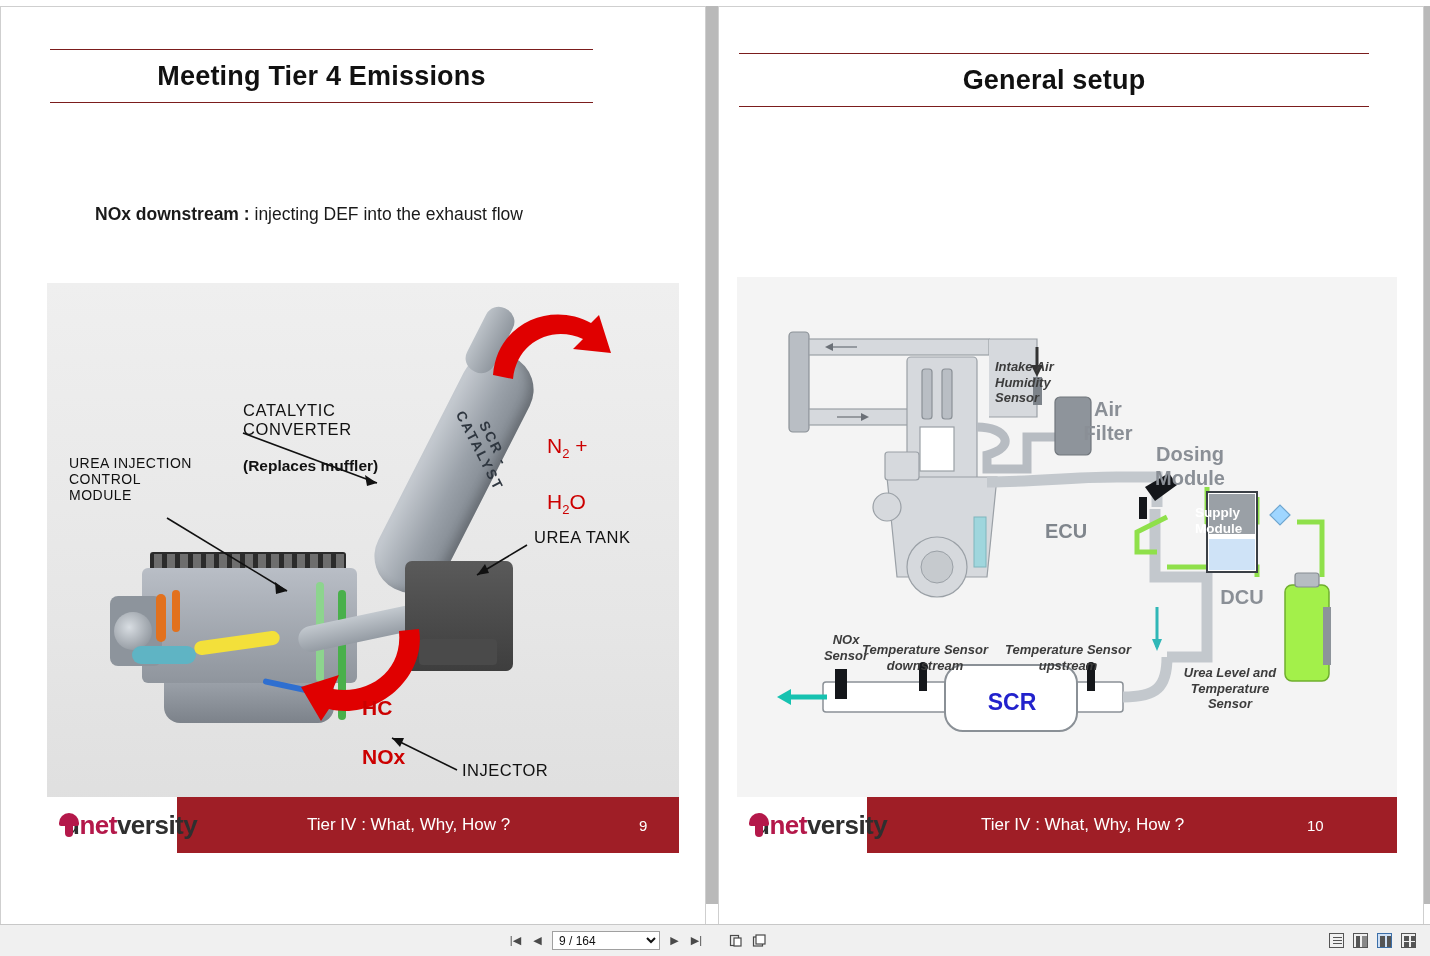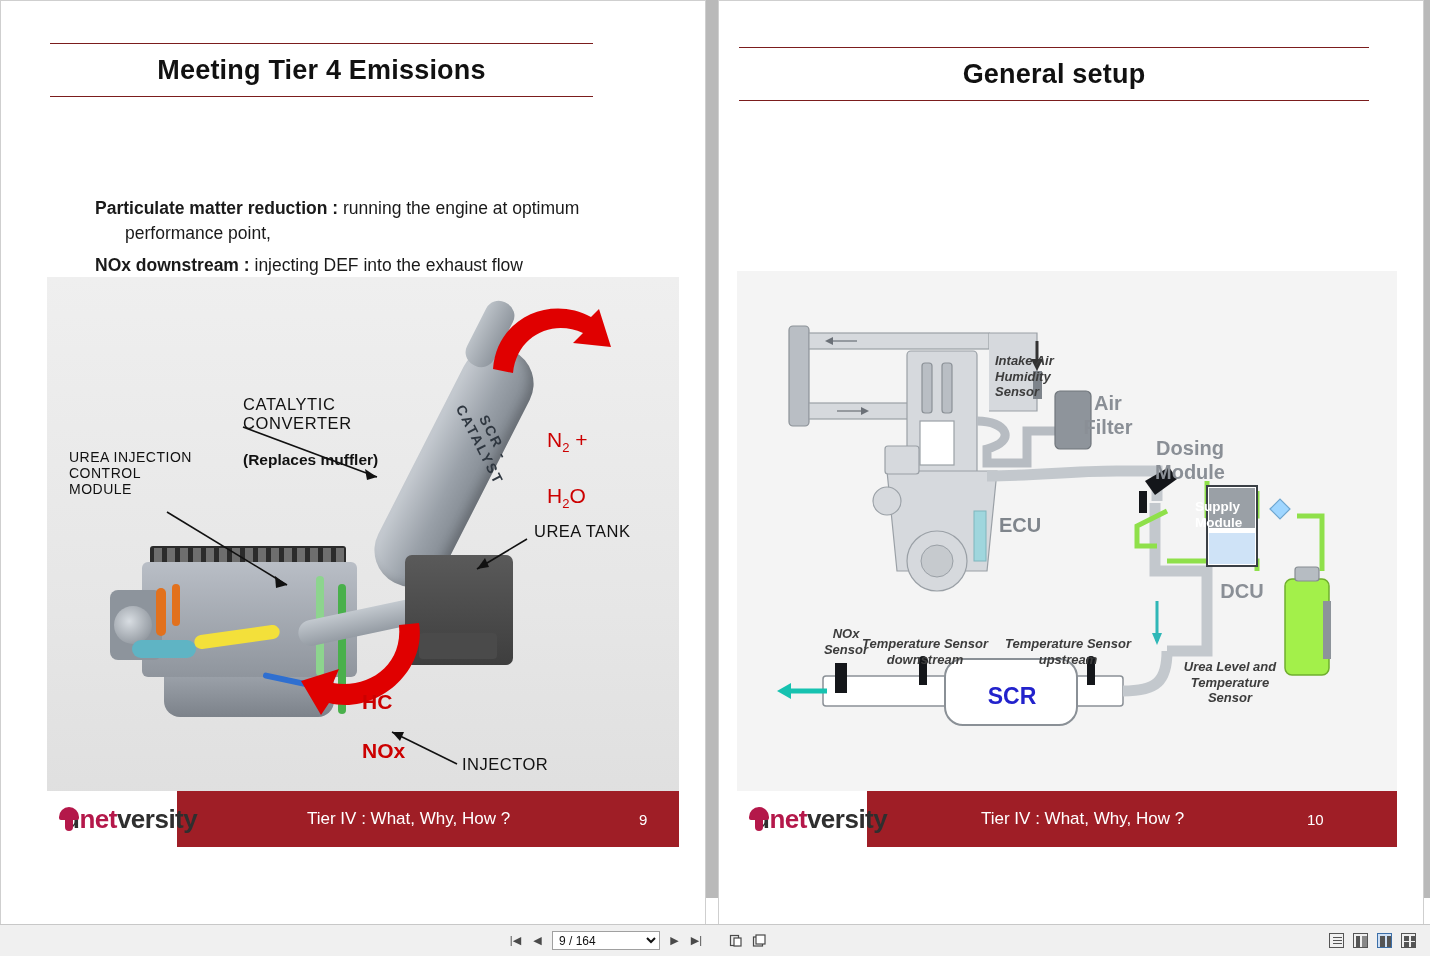"Meeting Tier 4 Emissions" .viewer { top: 0 -> 6px }
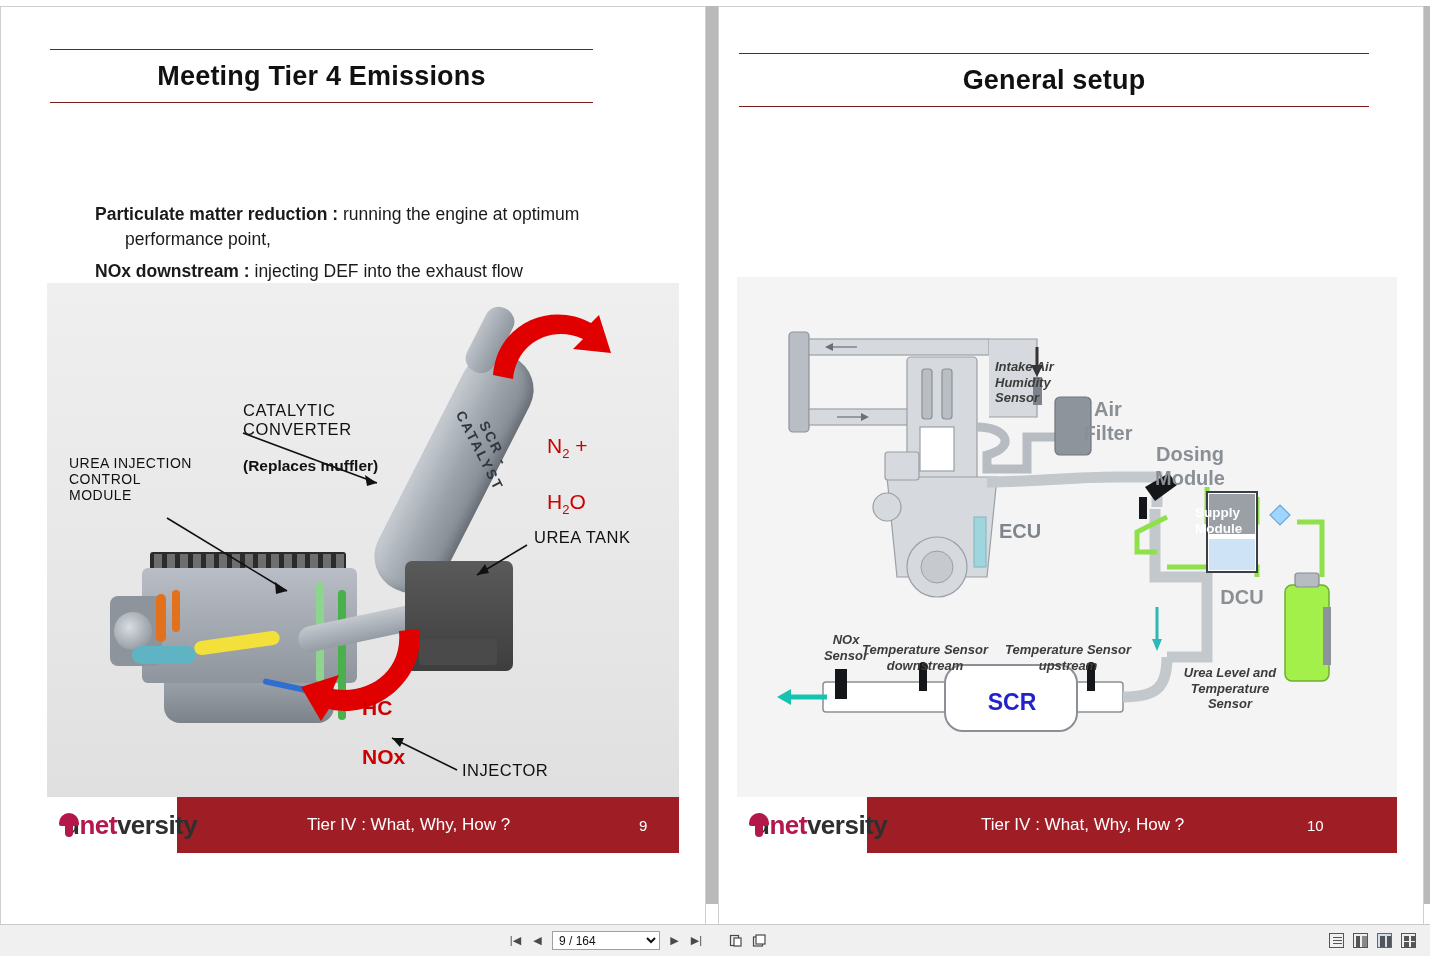"Particulate matter reduction : running" p { html: <p> <b>Particulate matter reduction :</b><span> running the engine at optimum</span><br> <span>performance point,</span> </p> -> none }
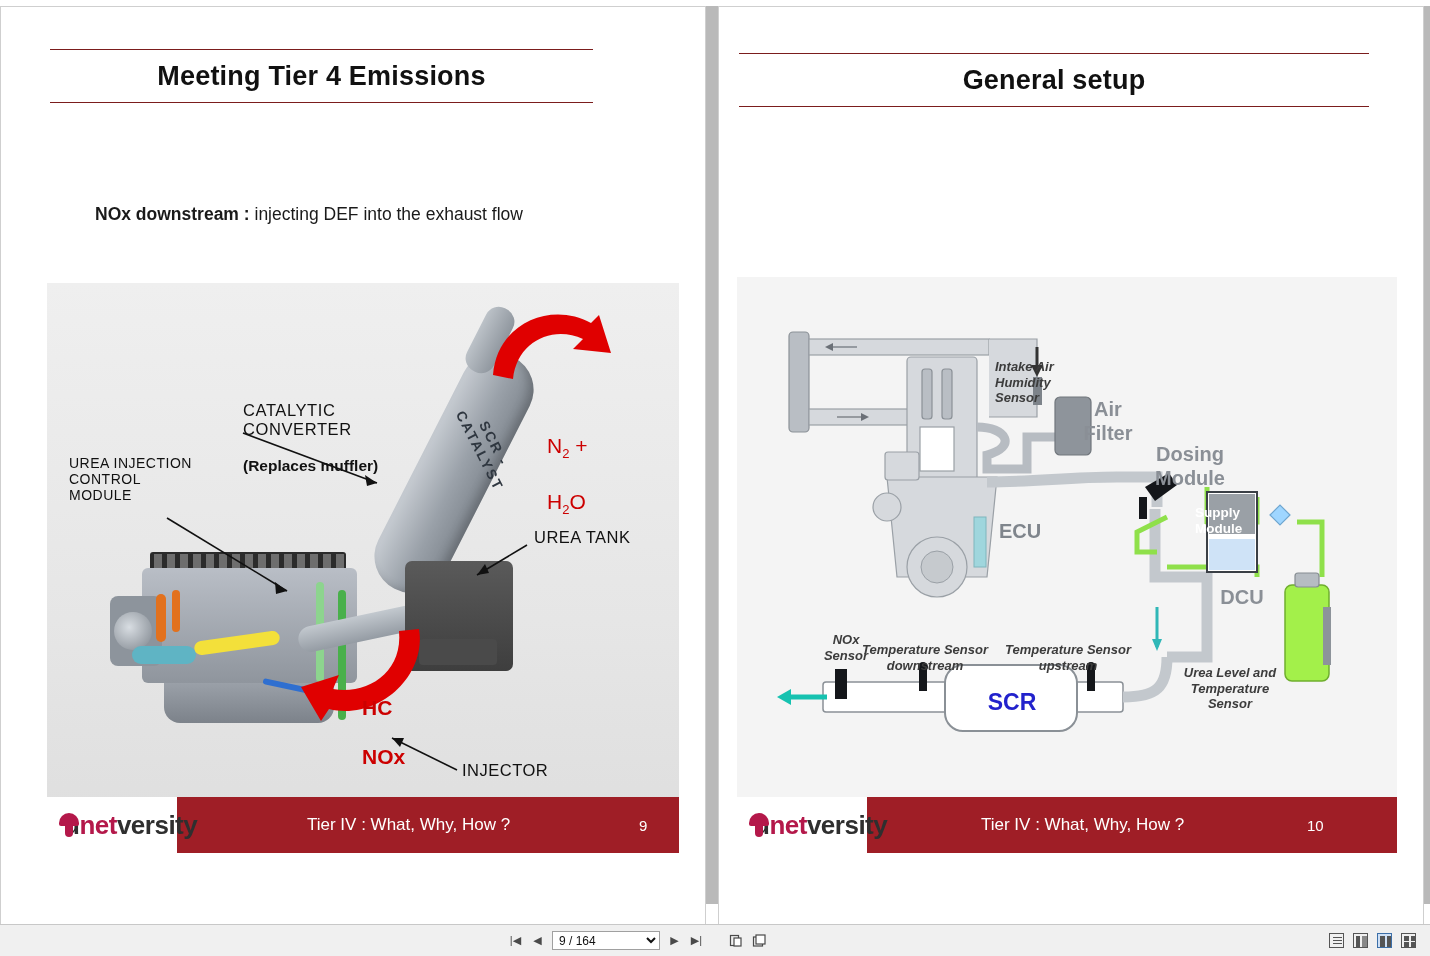"ECU" div.rl { padding-left: none -> 46px }
